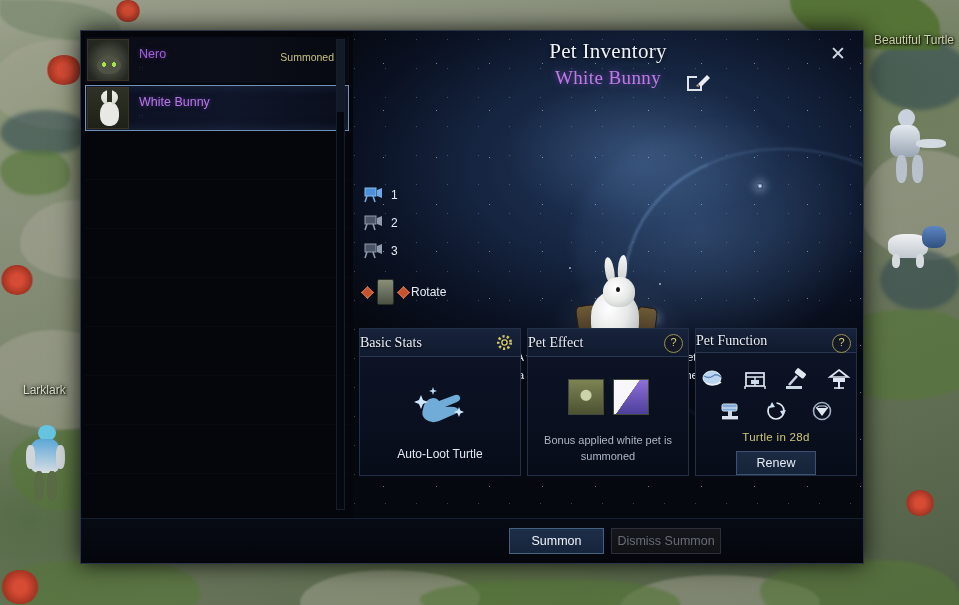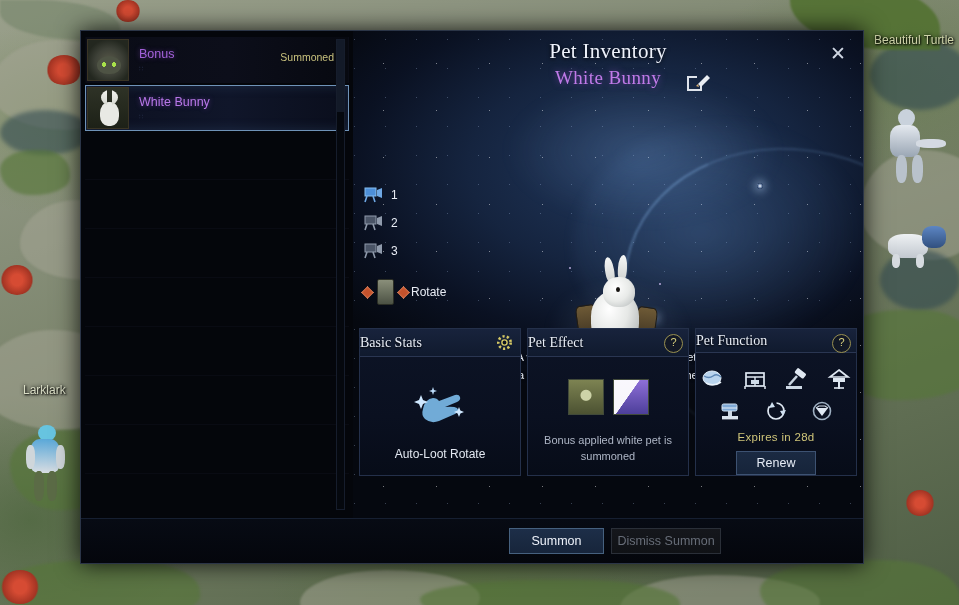"Bonus" div.pet-name { text: Bonus -> Nero }
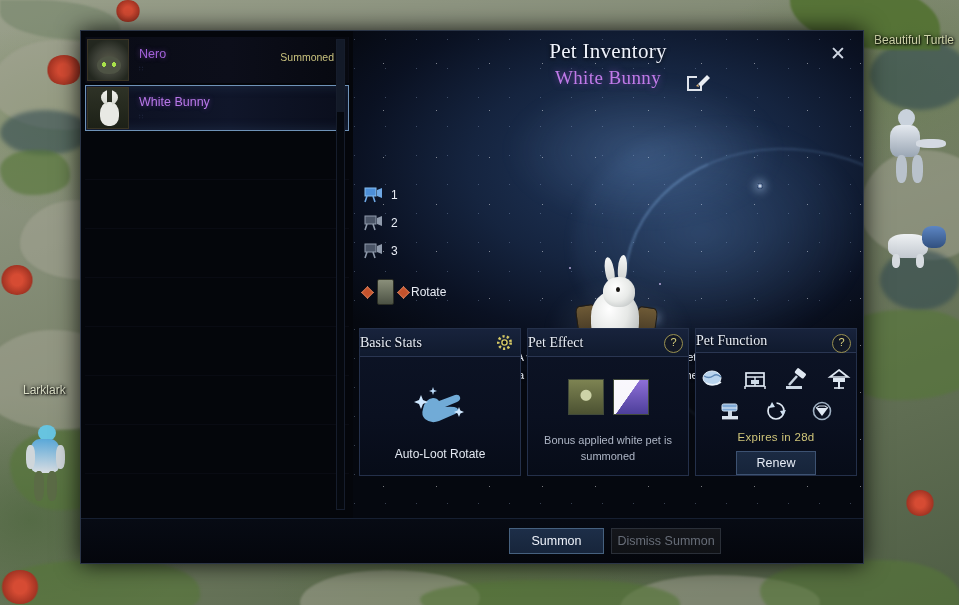"Expires in" span { text: Expires -> Turtle }
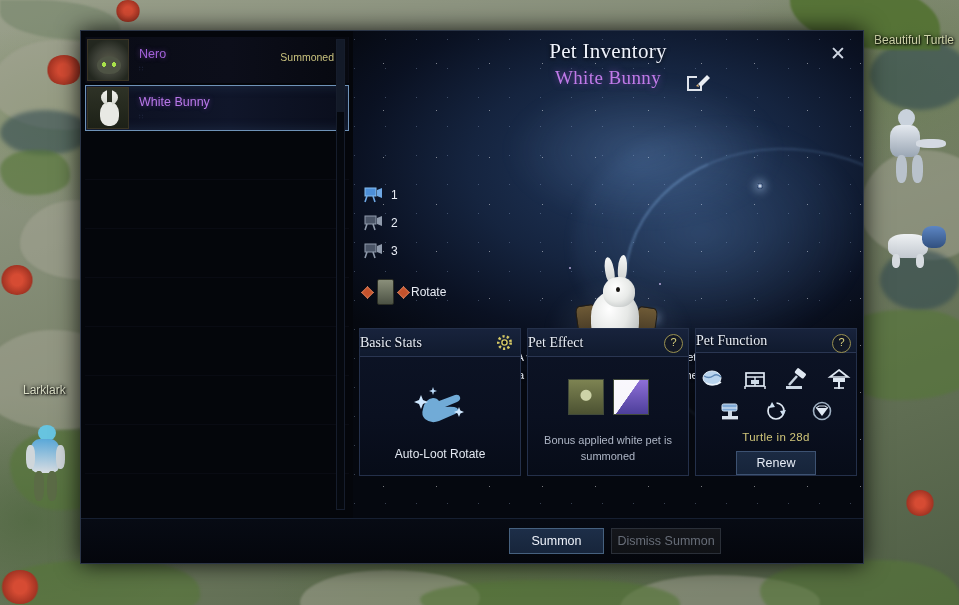"Auto-Loot Rotate" div.panel-caption { text: Rotate -> Turtle }
